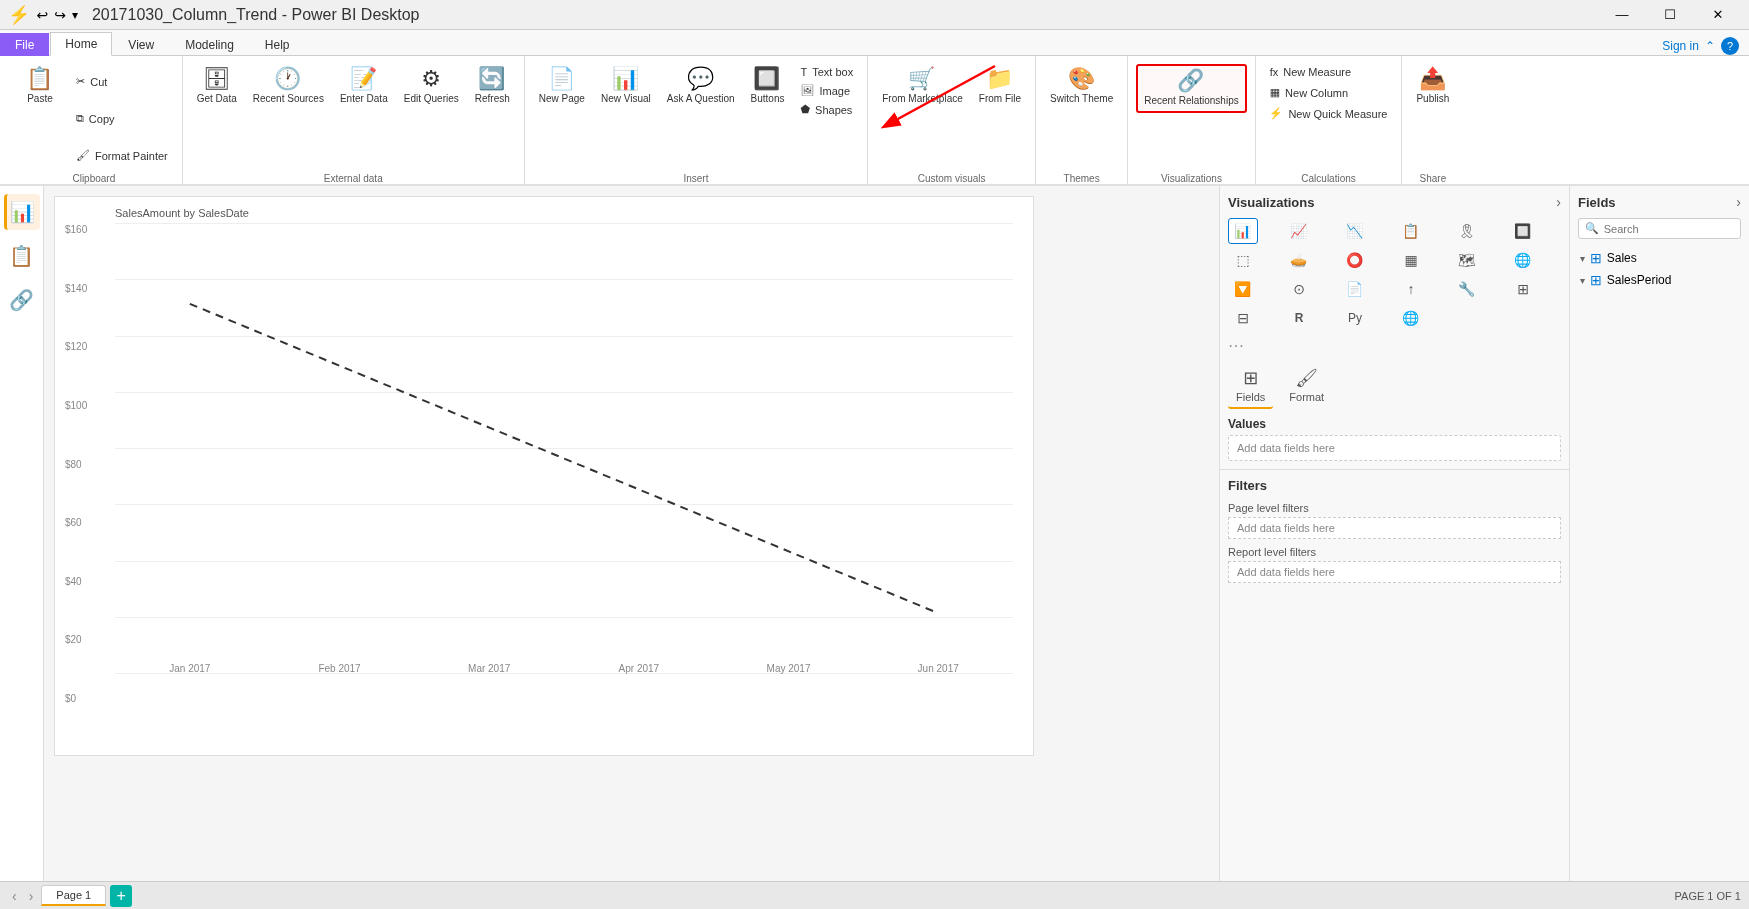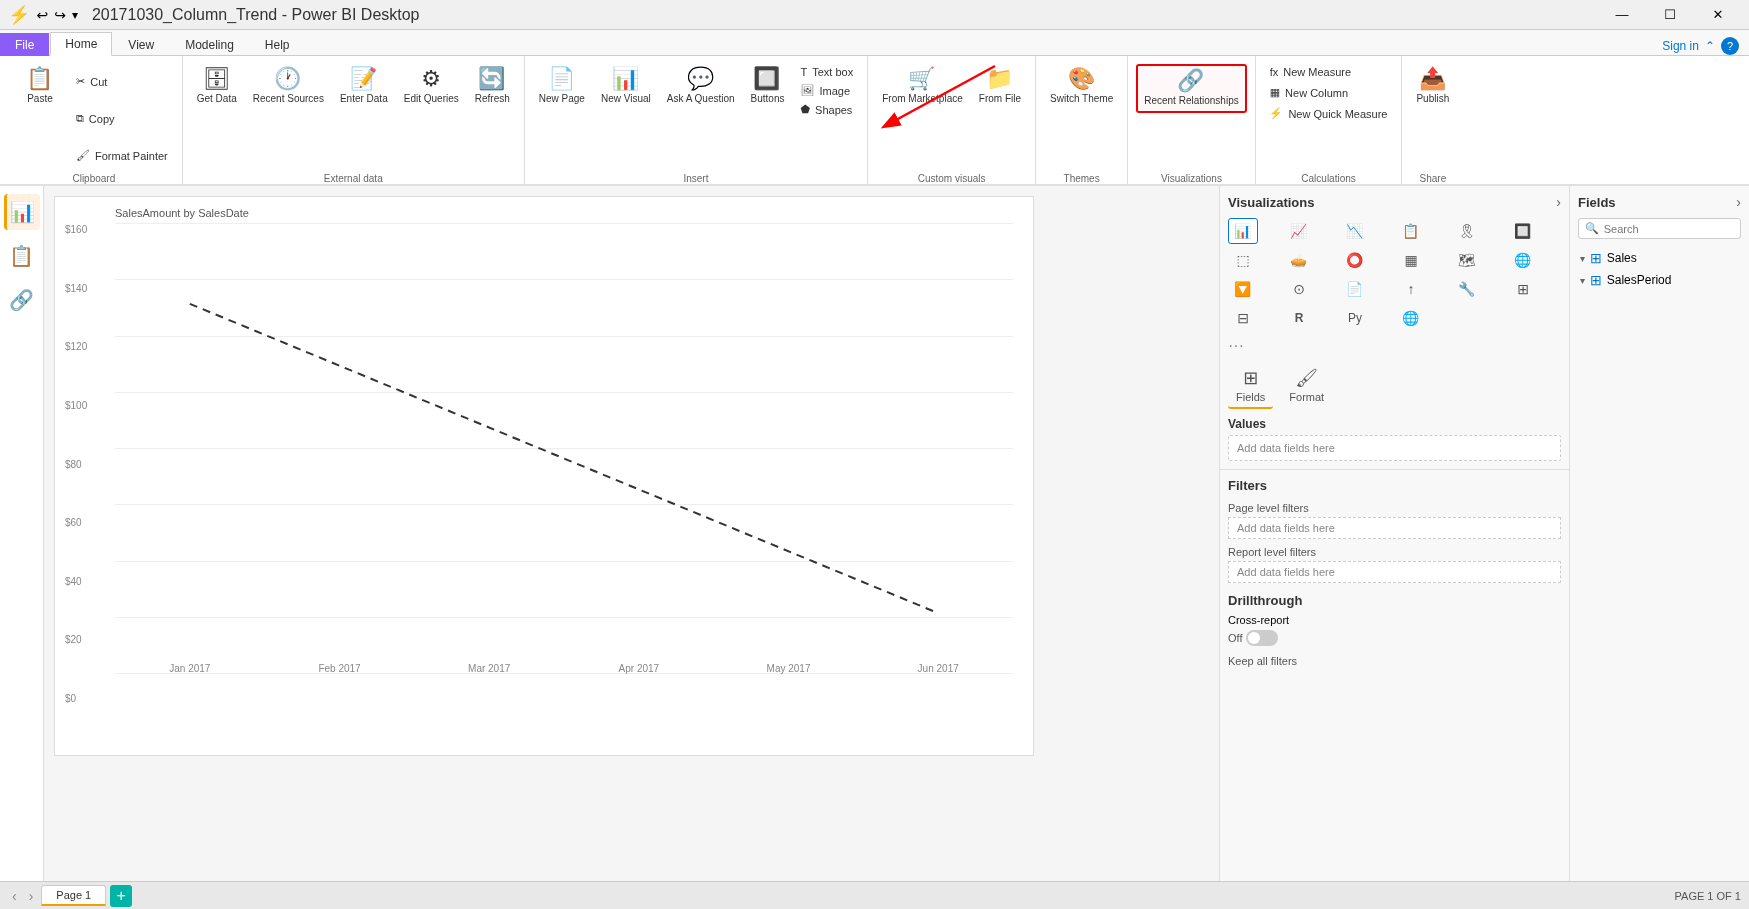"Drillthrough" div.drillthrough-section { html: <div> <div>Drillthrough</div> <div> <span>Cross-report</span> </div> <div> <span>Off</span> <div> <div></div> </div> </div> <div>Keep all filters</div> </div> -> none }
